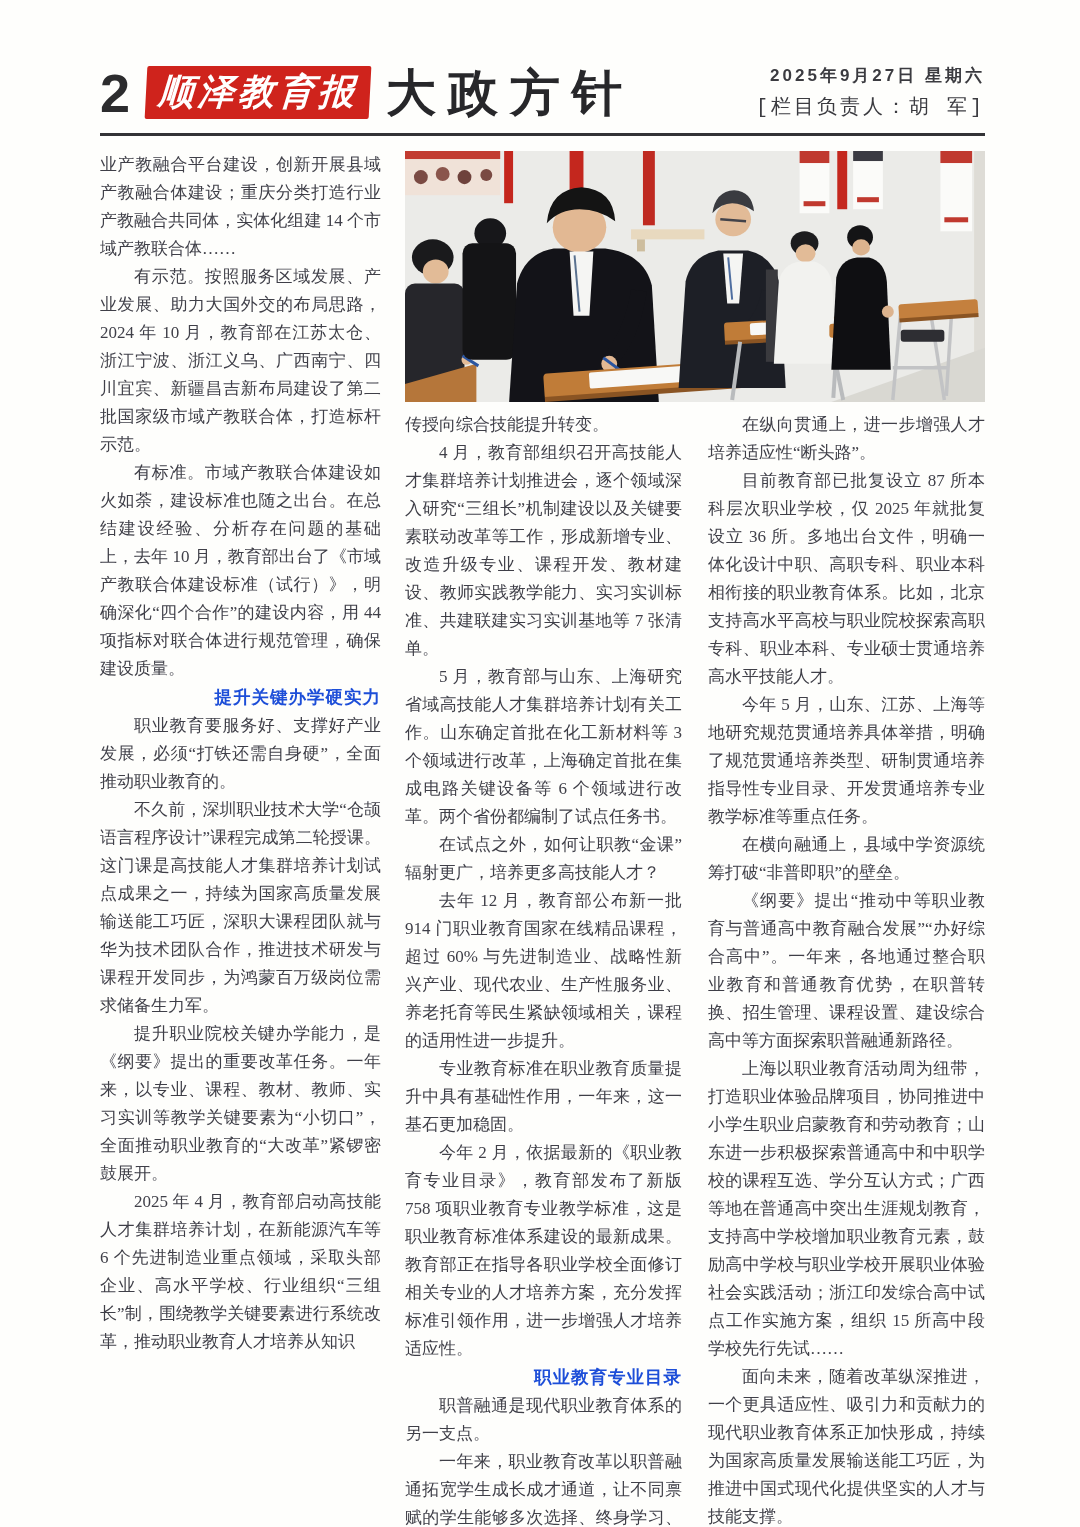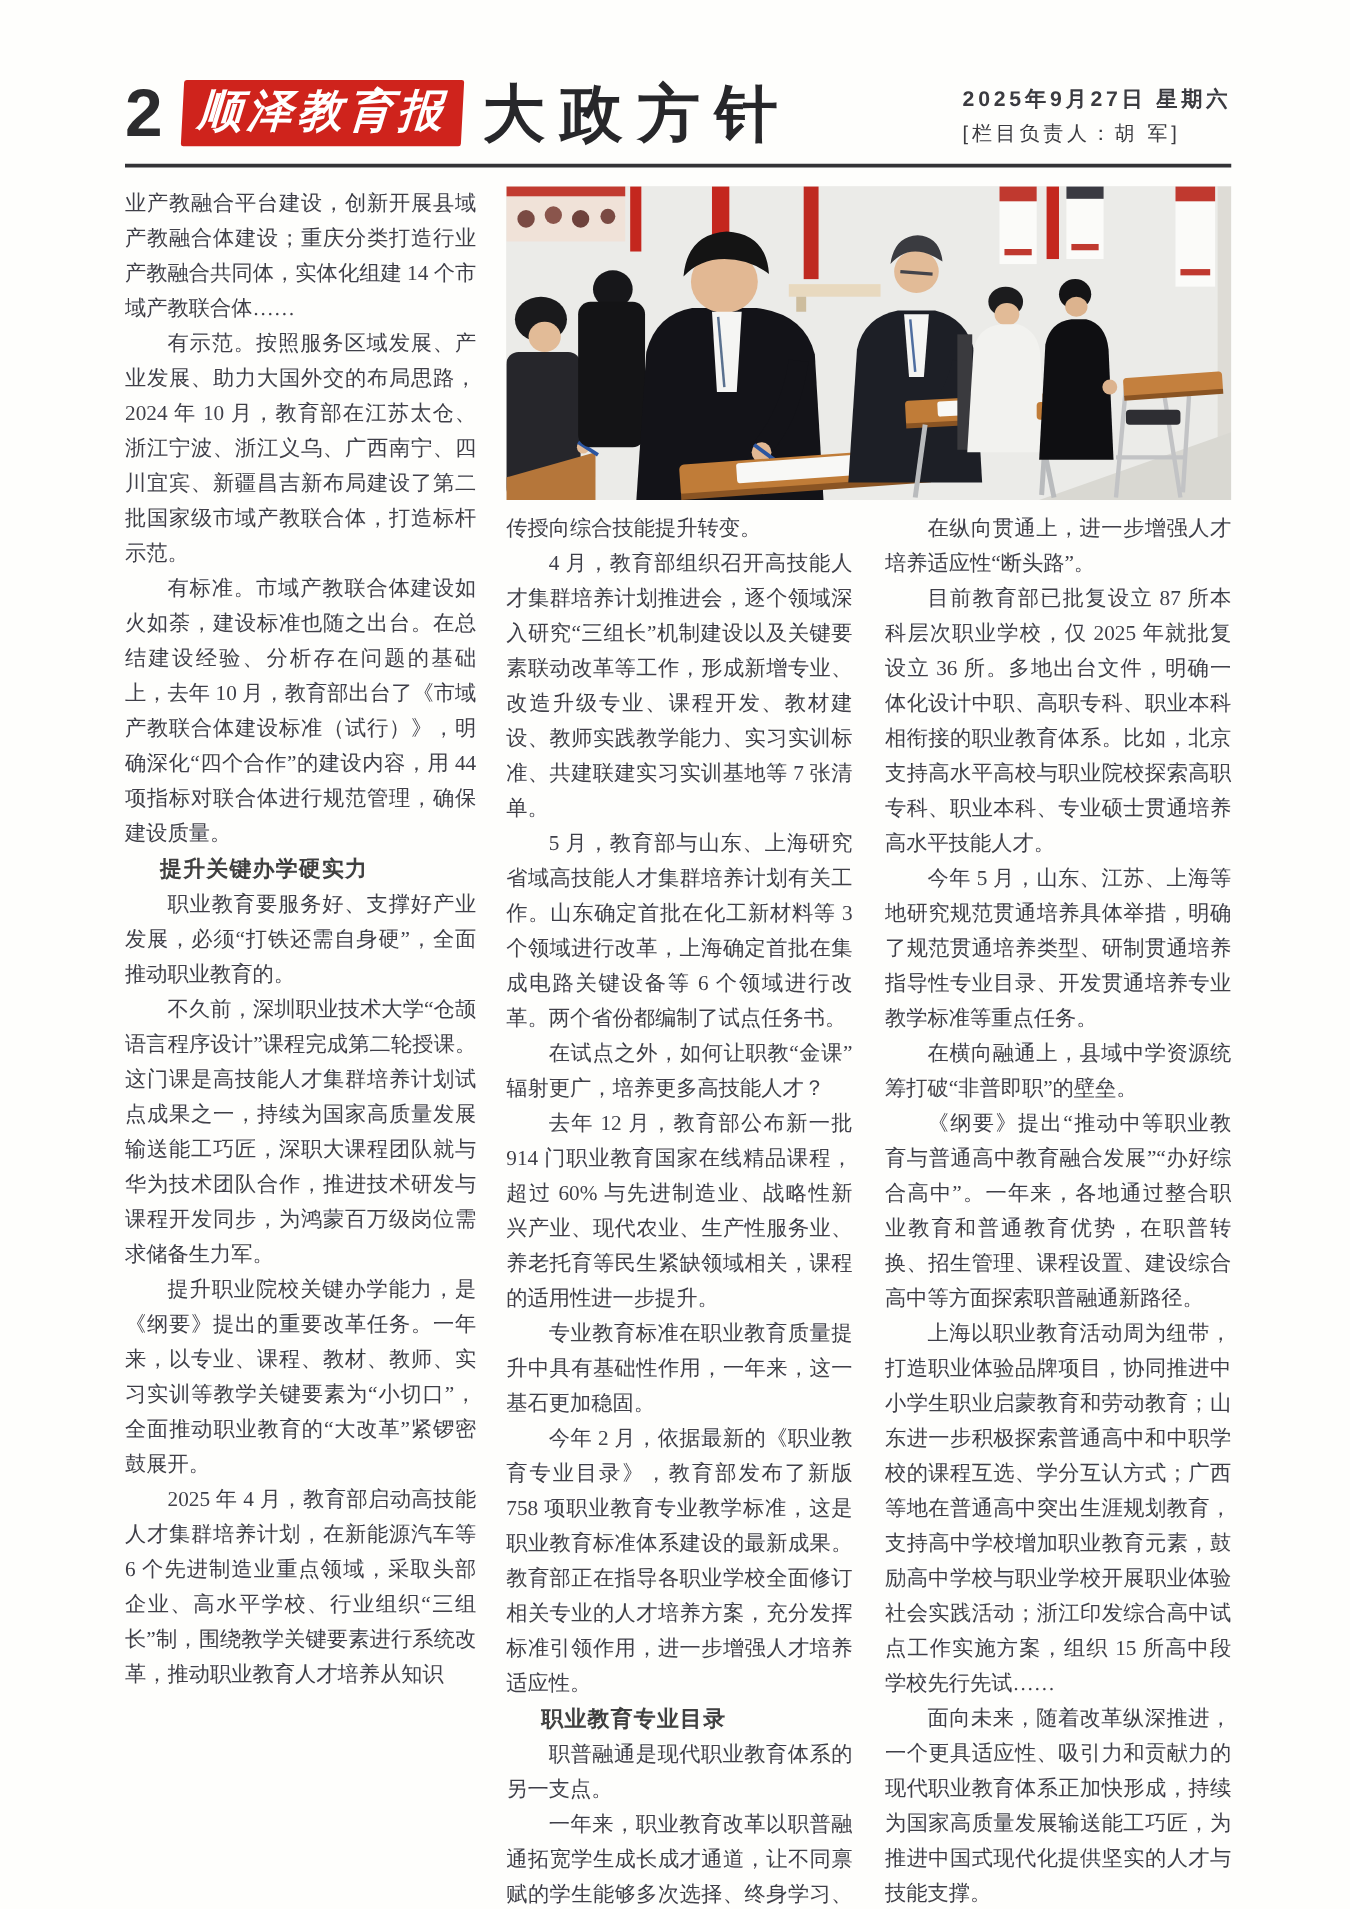"2025年9月27日 星期六" .header-right { text-align: left -> right }
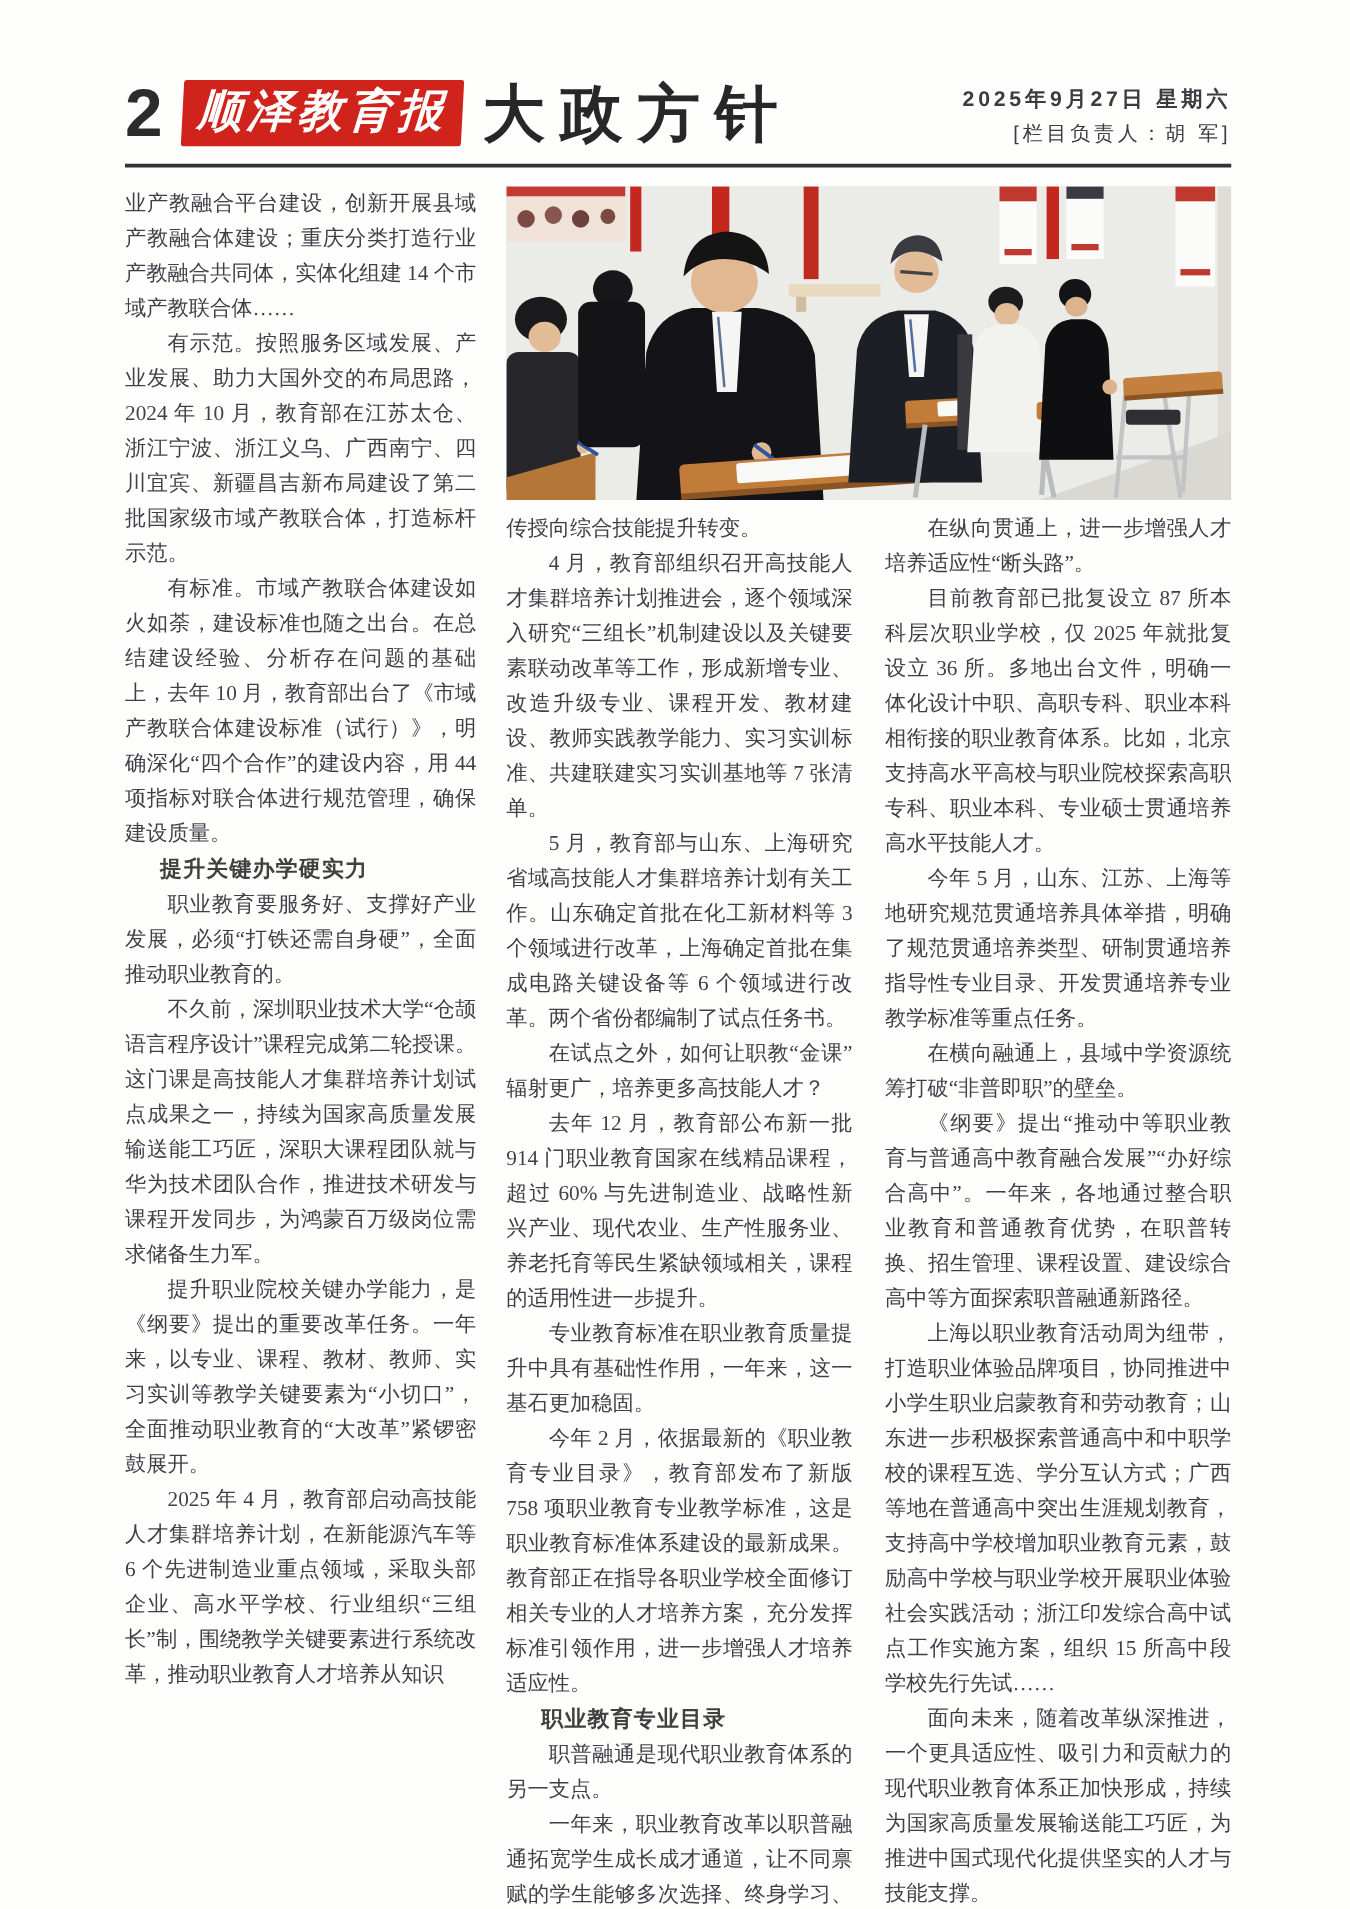"[栏目负责人：胡 军]" .editor-line { font-family: Liberation Sans, sans-serif -> Liberation Mono, monospace; font-size: 16px -> 20px }
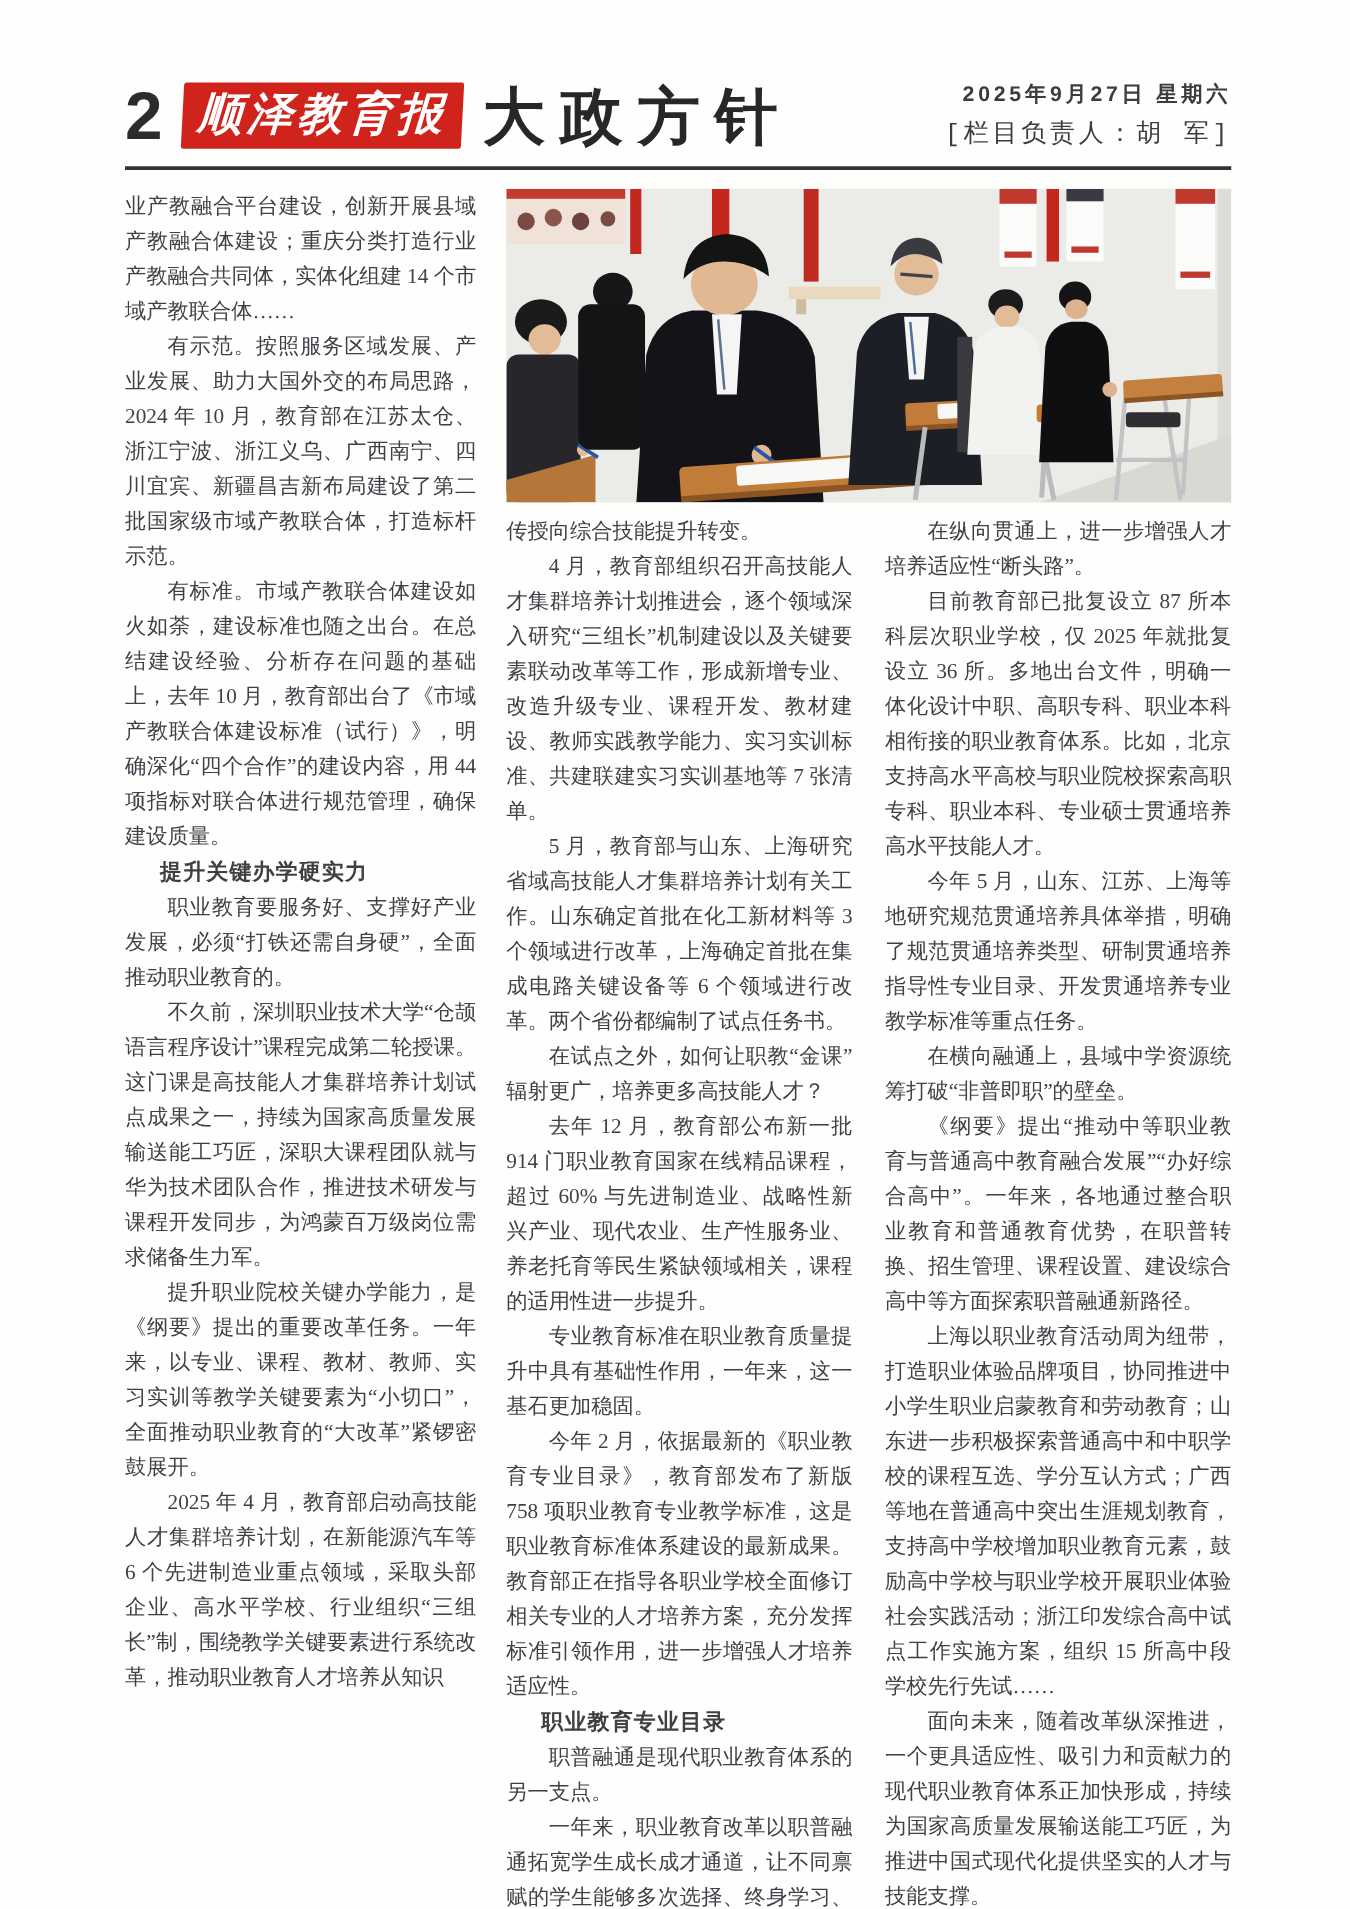"提升关键办学硬实力" .col-heading { color: #404040 -> #1d4ed8; text-align: none -> right }
